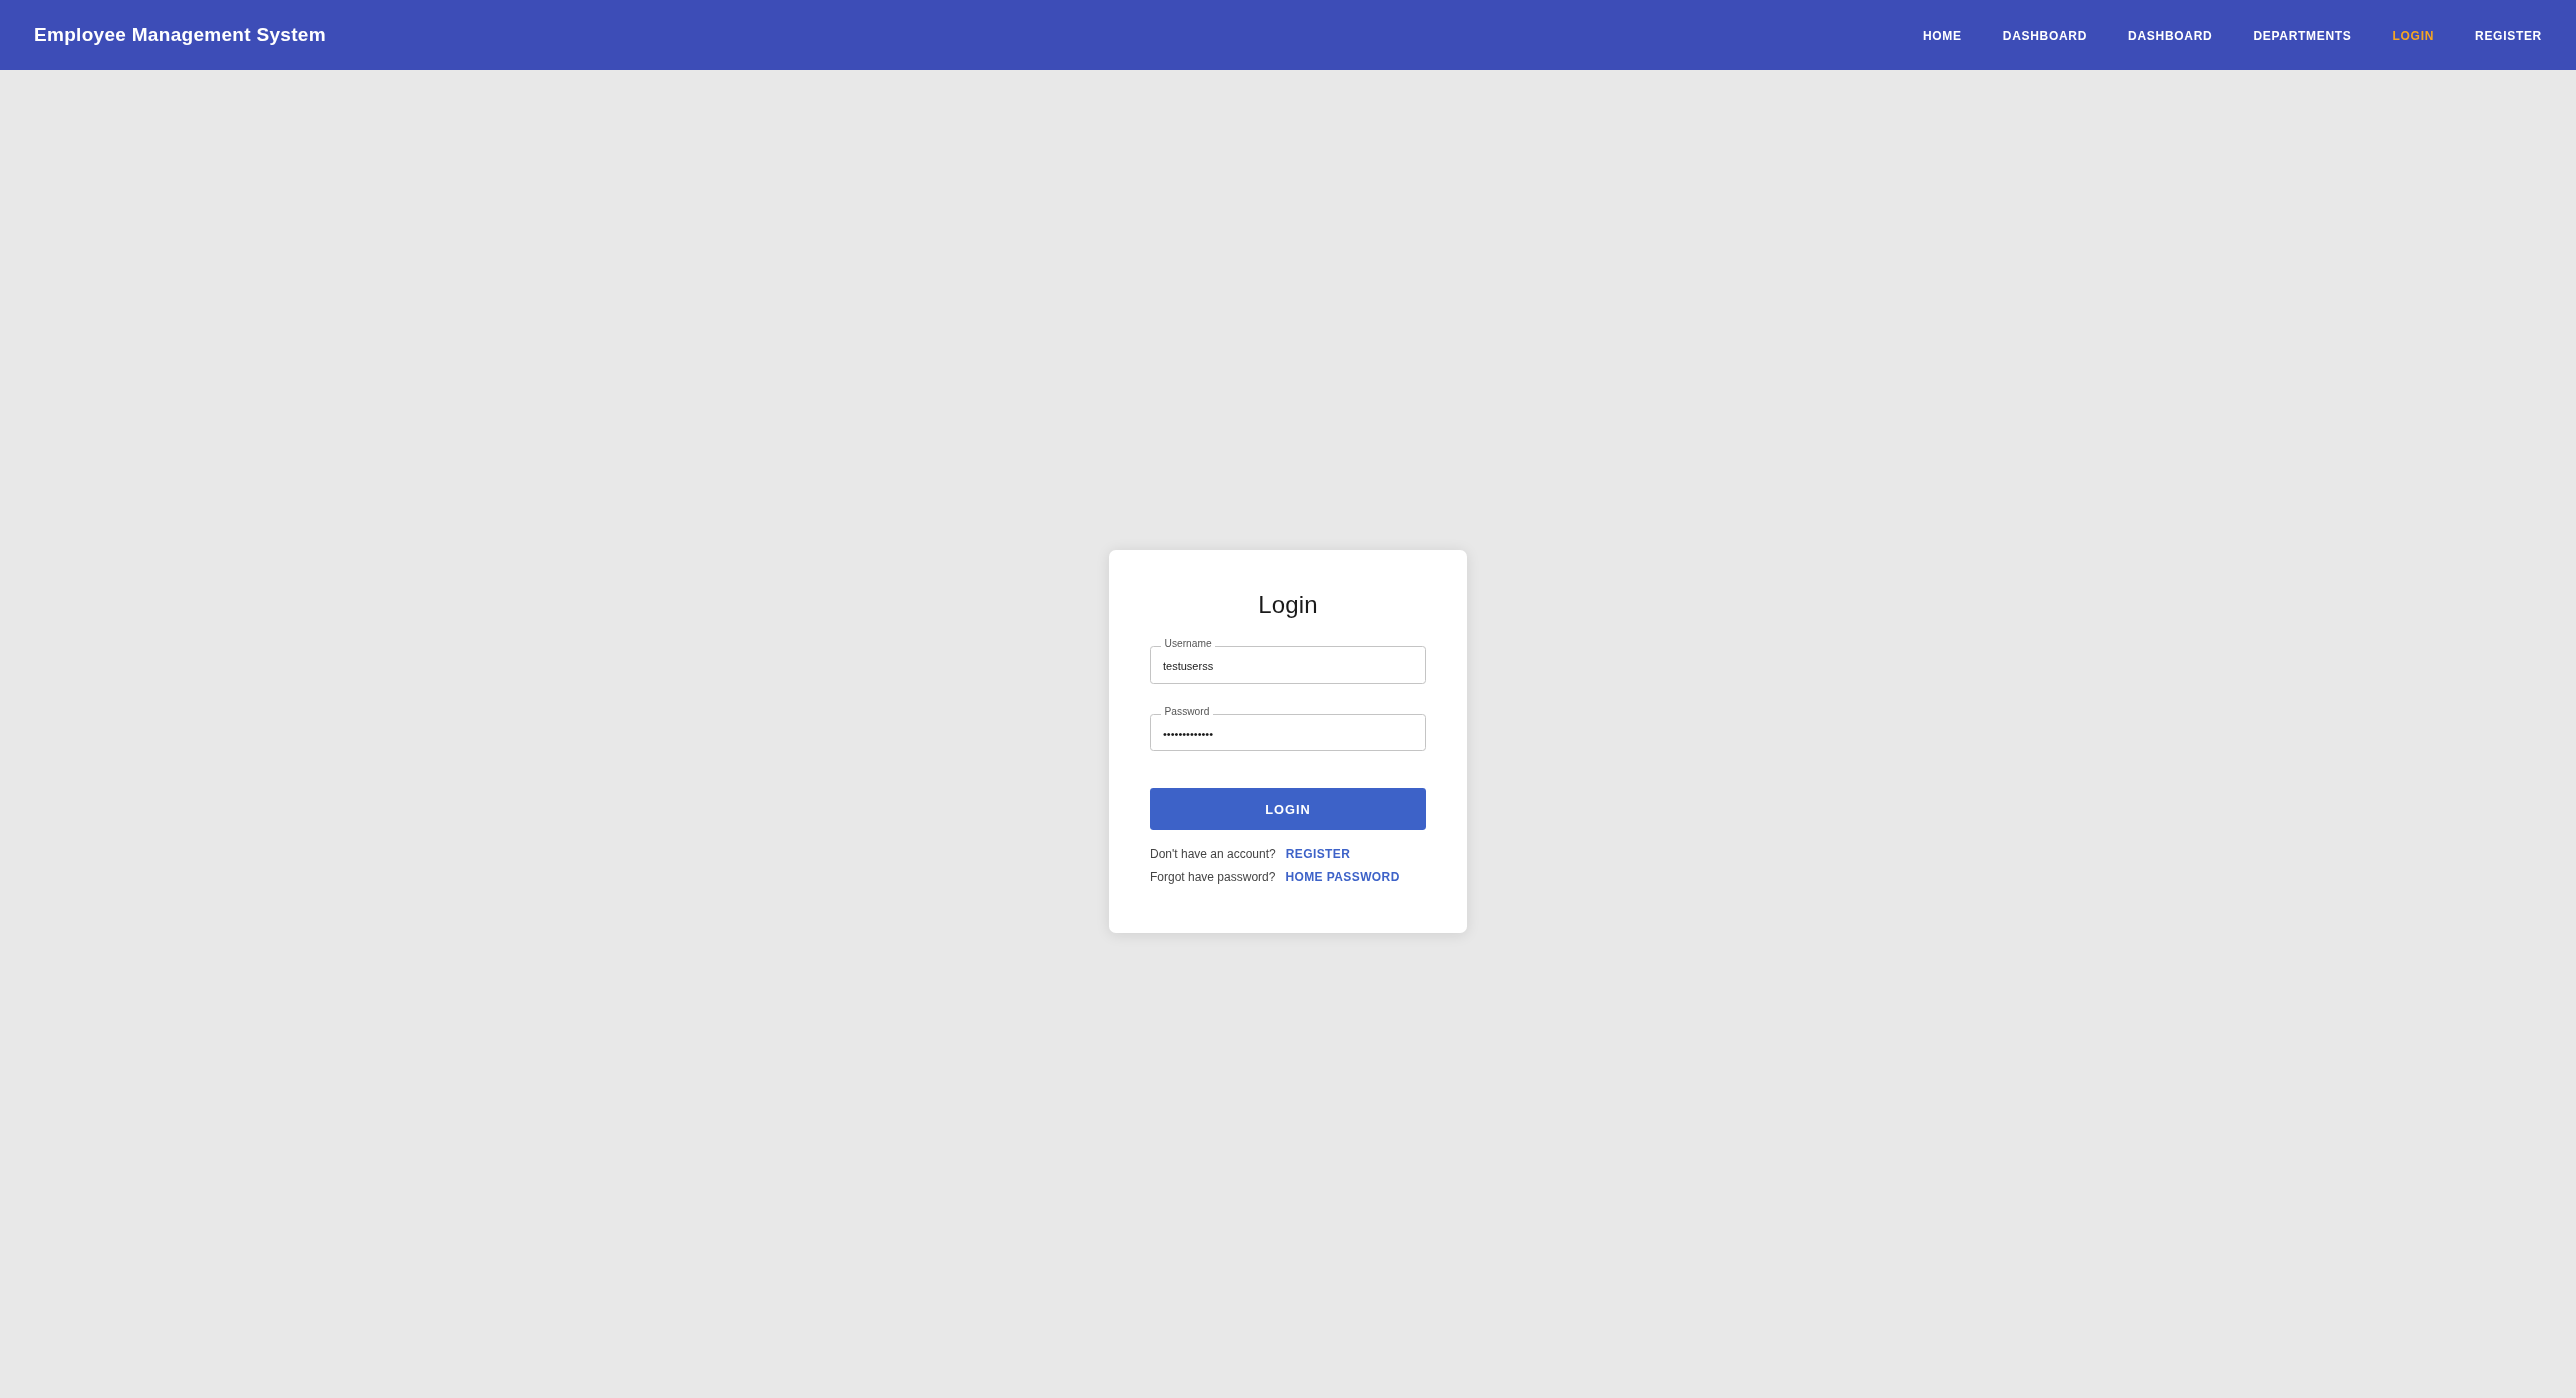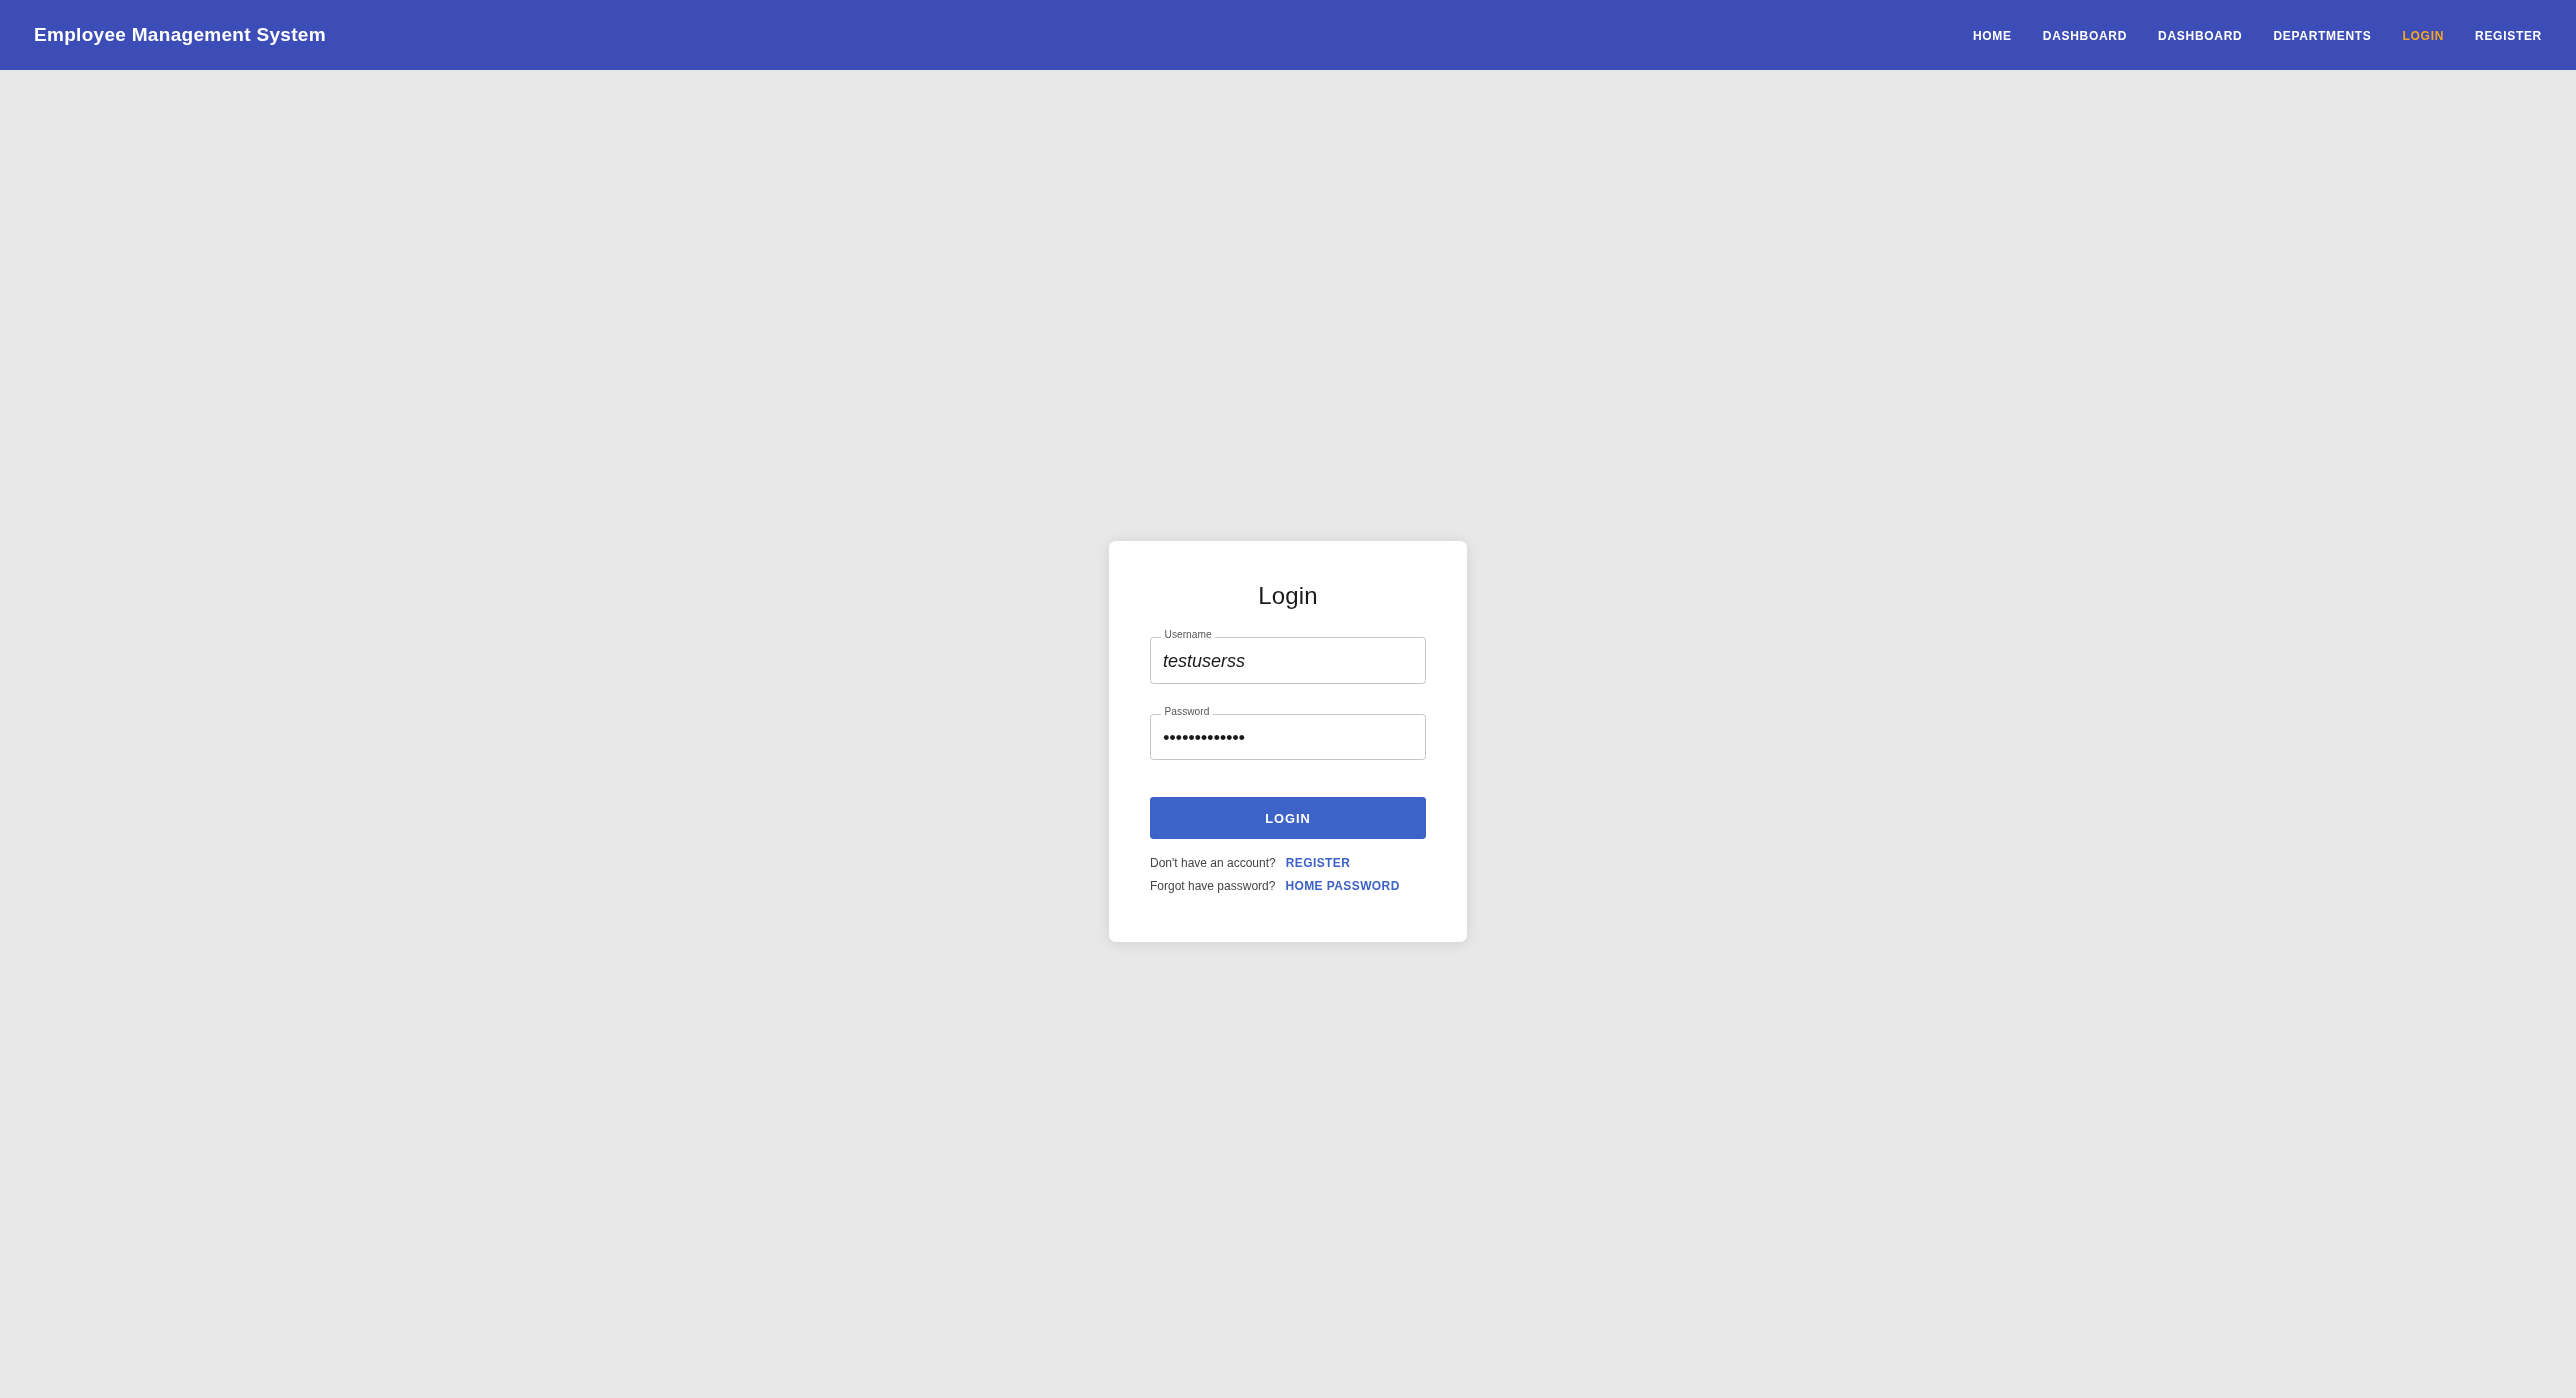"HOME" .nav-links { gap: 31px -> 41px }
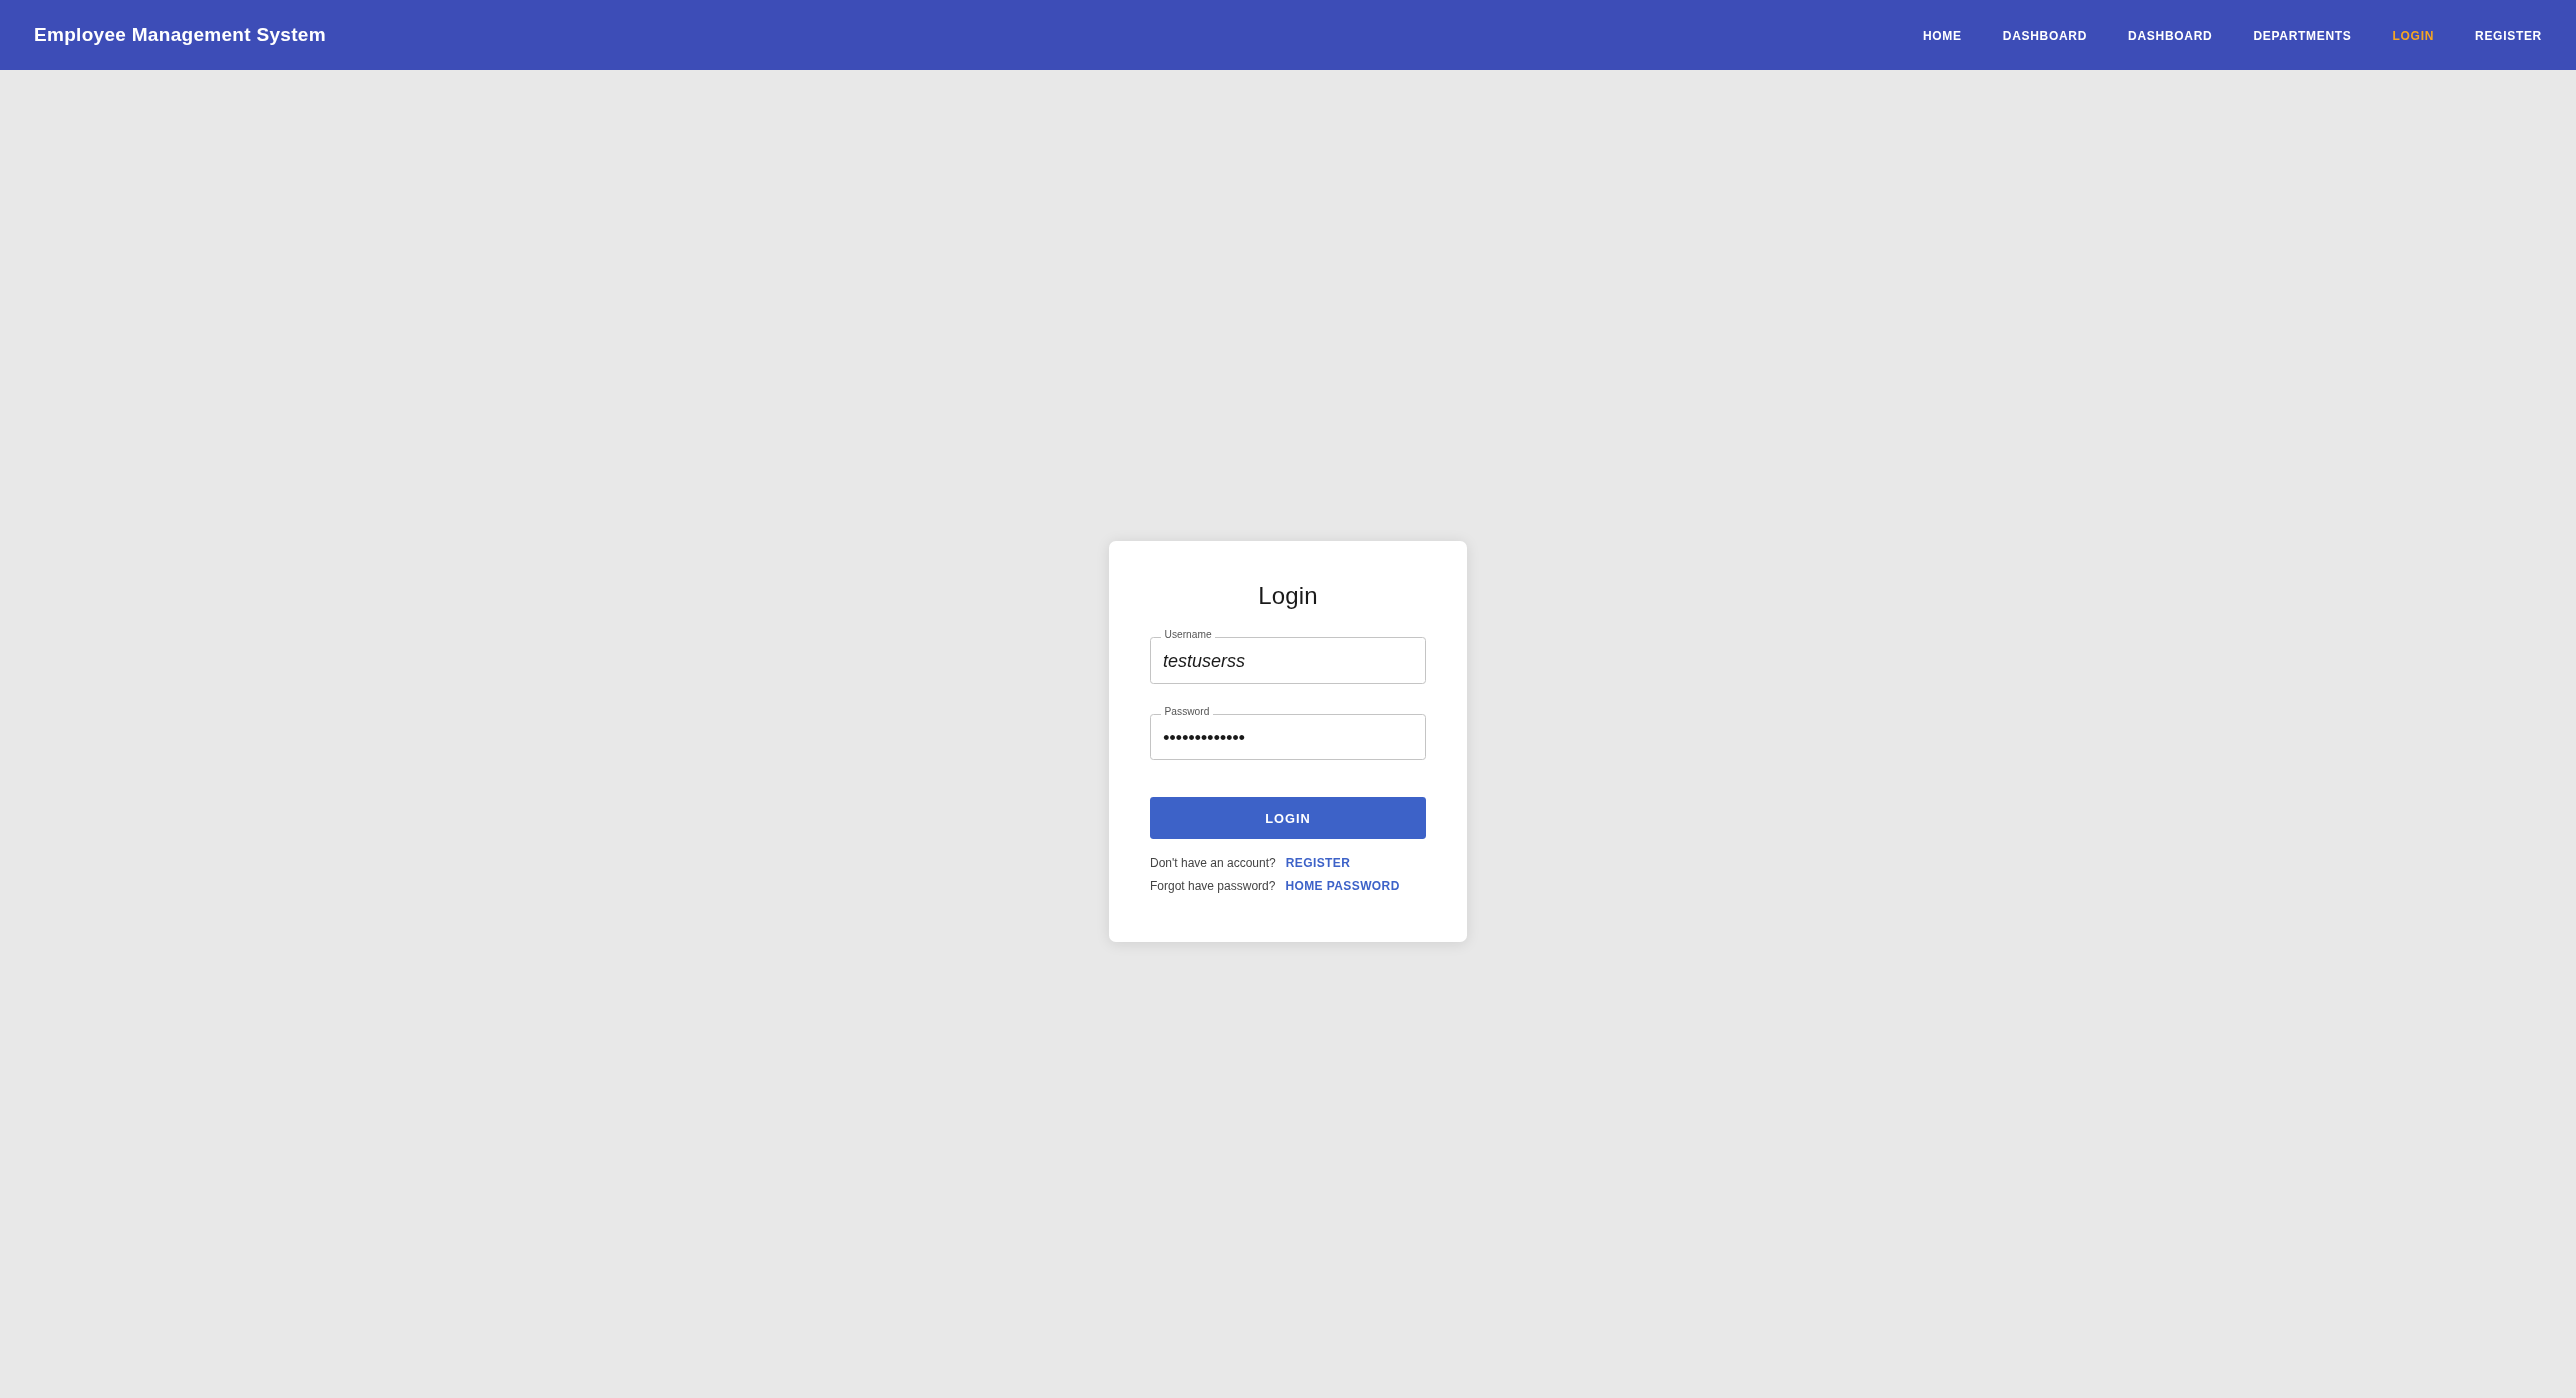"testuserss" .form-field input { font-size: 18px -> 11px; font-style: italic -> none }
